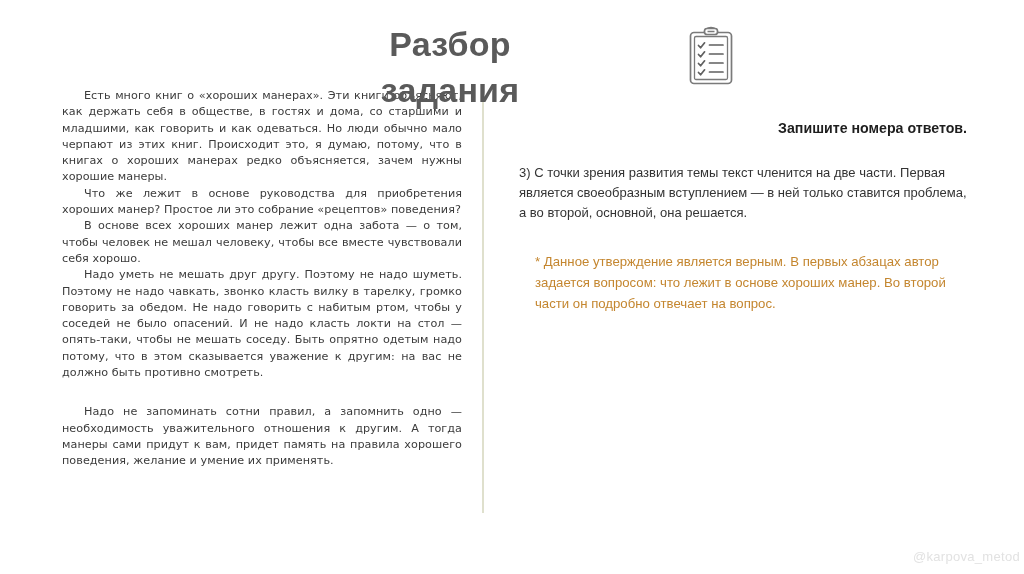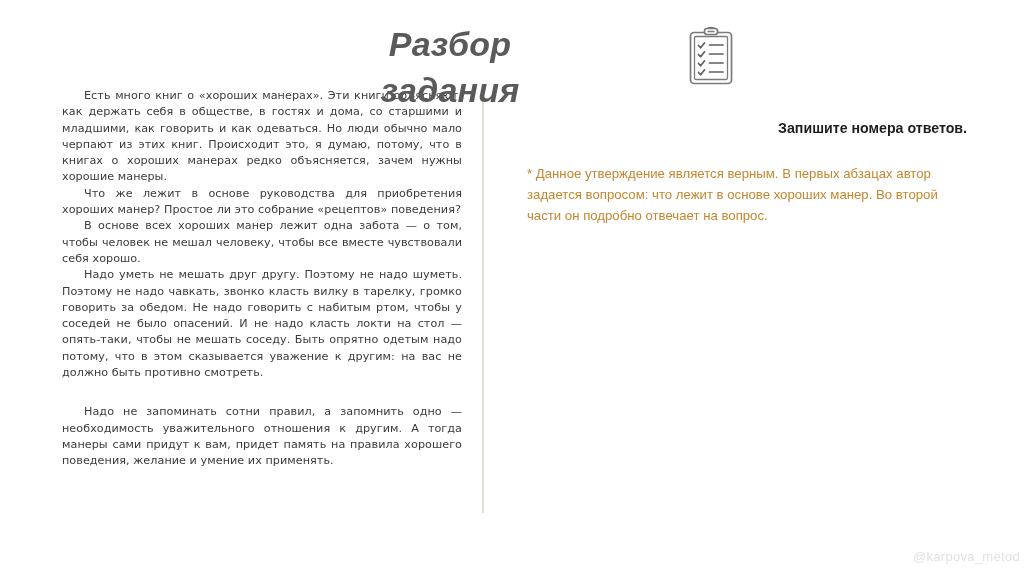"Разбор" .slide-title { font-style: italic -> none }
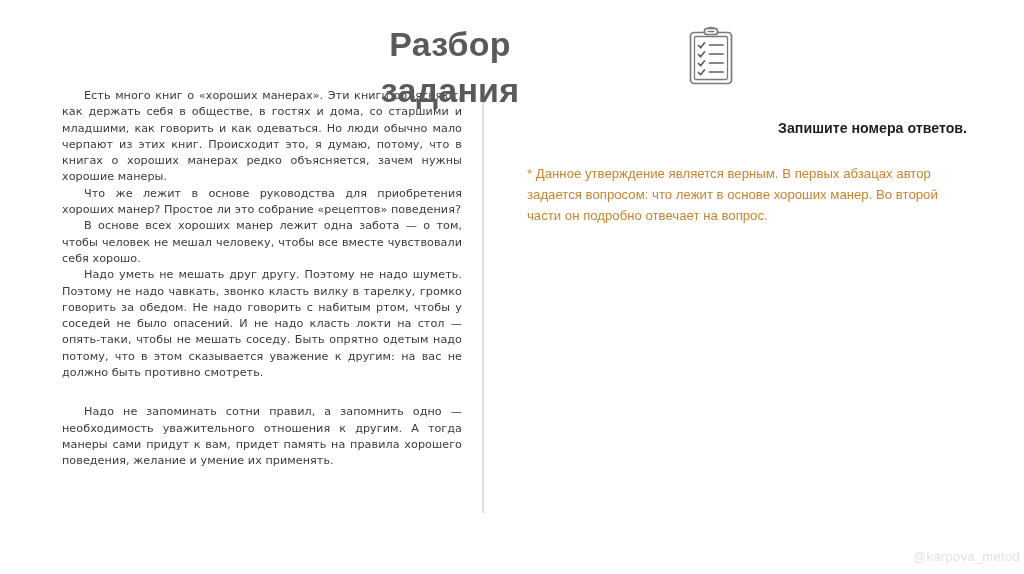"3) С точки зрения развития" div.statement { html: none -> <div>3) С точки зрения развития темы текст членится на две части. Первая является своеобразным вступлением — в ней только ставится проблема, а во второй, основной, она решается.</div> }
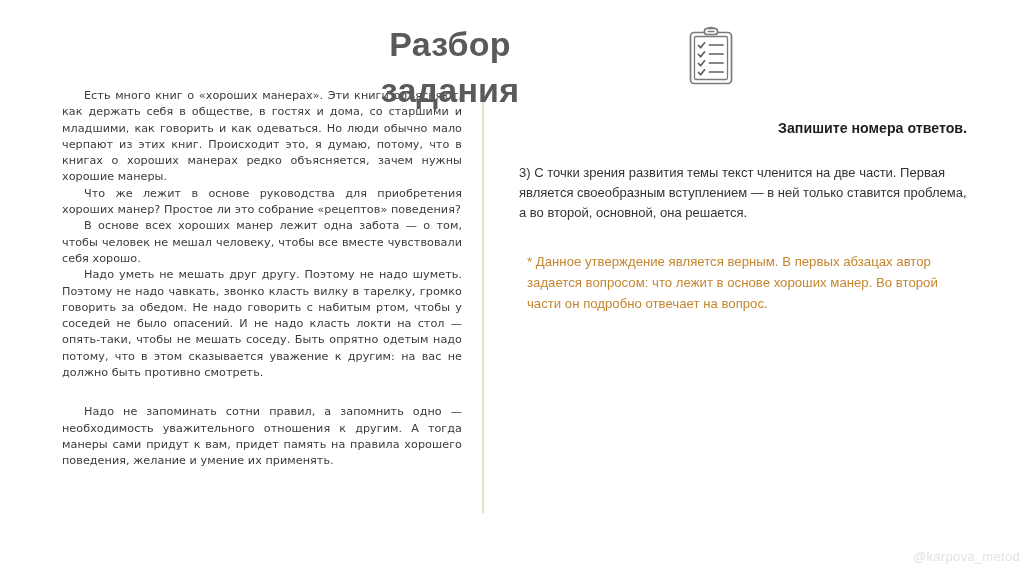"* Данное утверждение является верным." .explanation { margin: 8px -> 16px }
